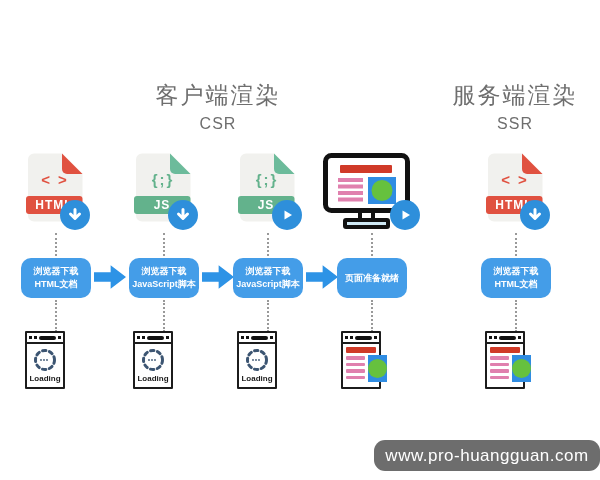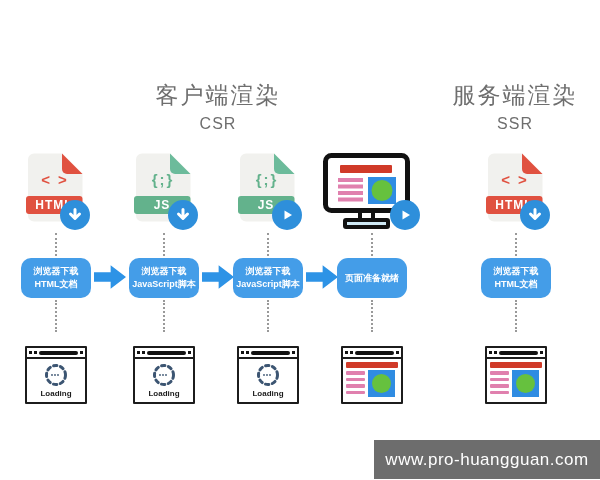"页面准备就绪" .sb-4 { border-radius: 11px -> none }
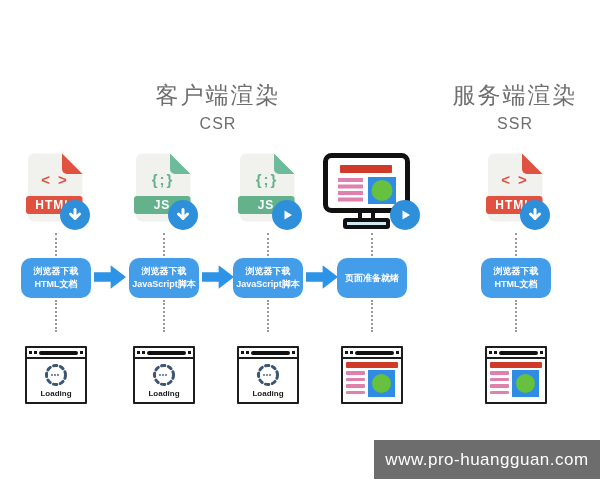"Loading" .bwin { top: 346px -> 331px; width: 62px -> 40px }
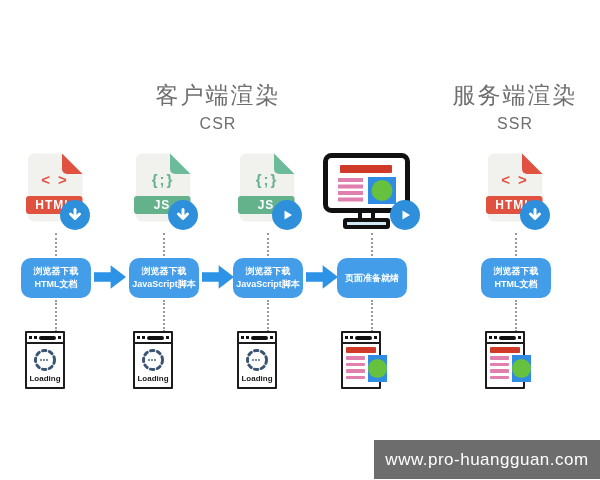"www.pro-huangguan.com" .watermark { border-radius: none -> 11px; height: 39px -> 31px }
